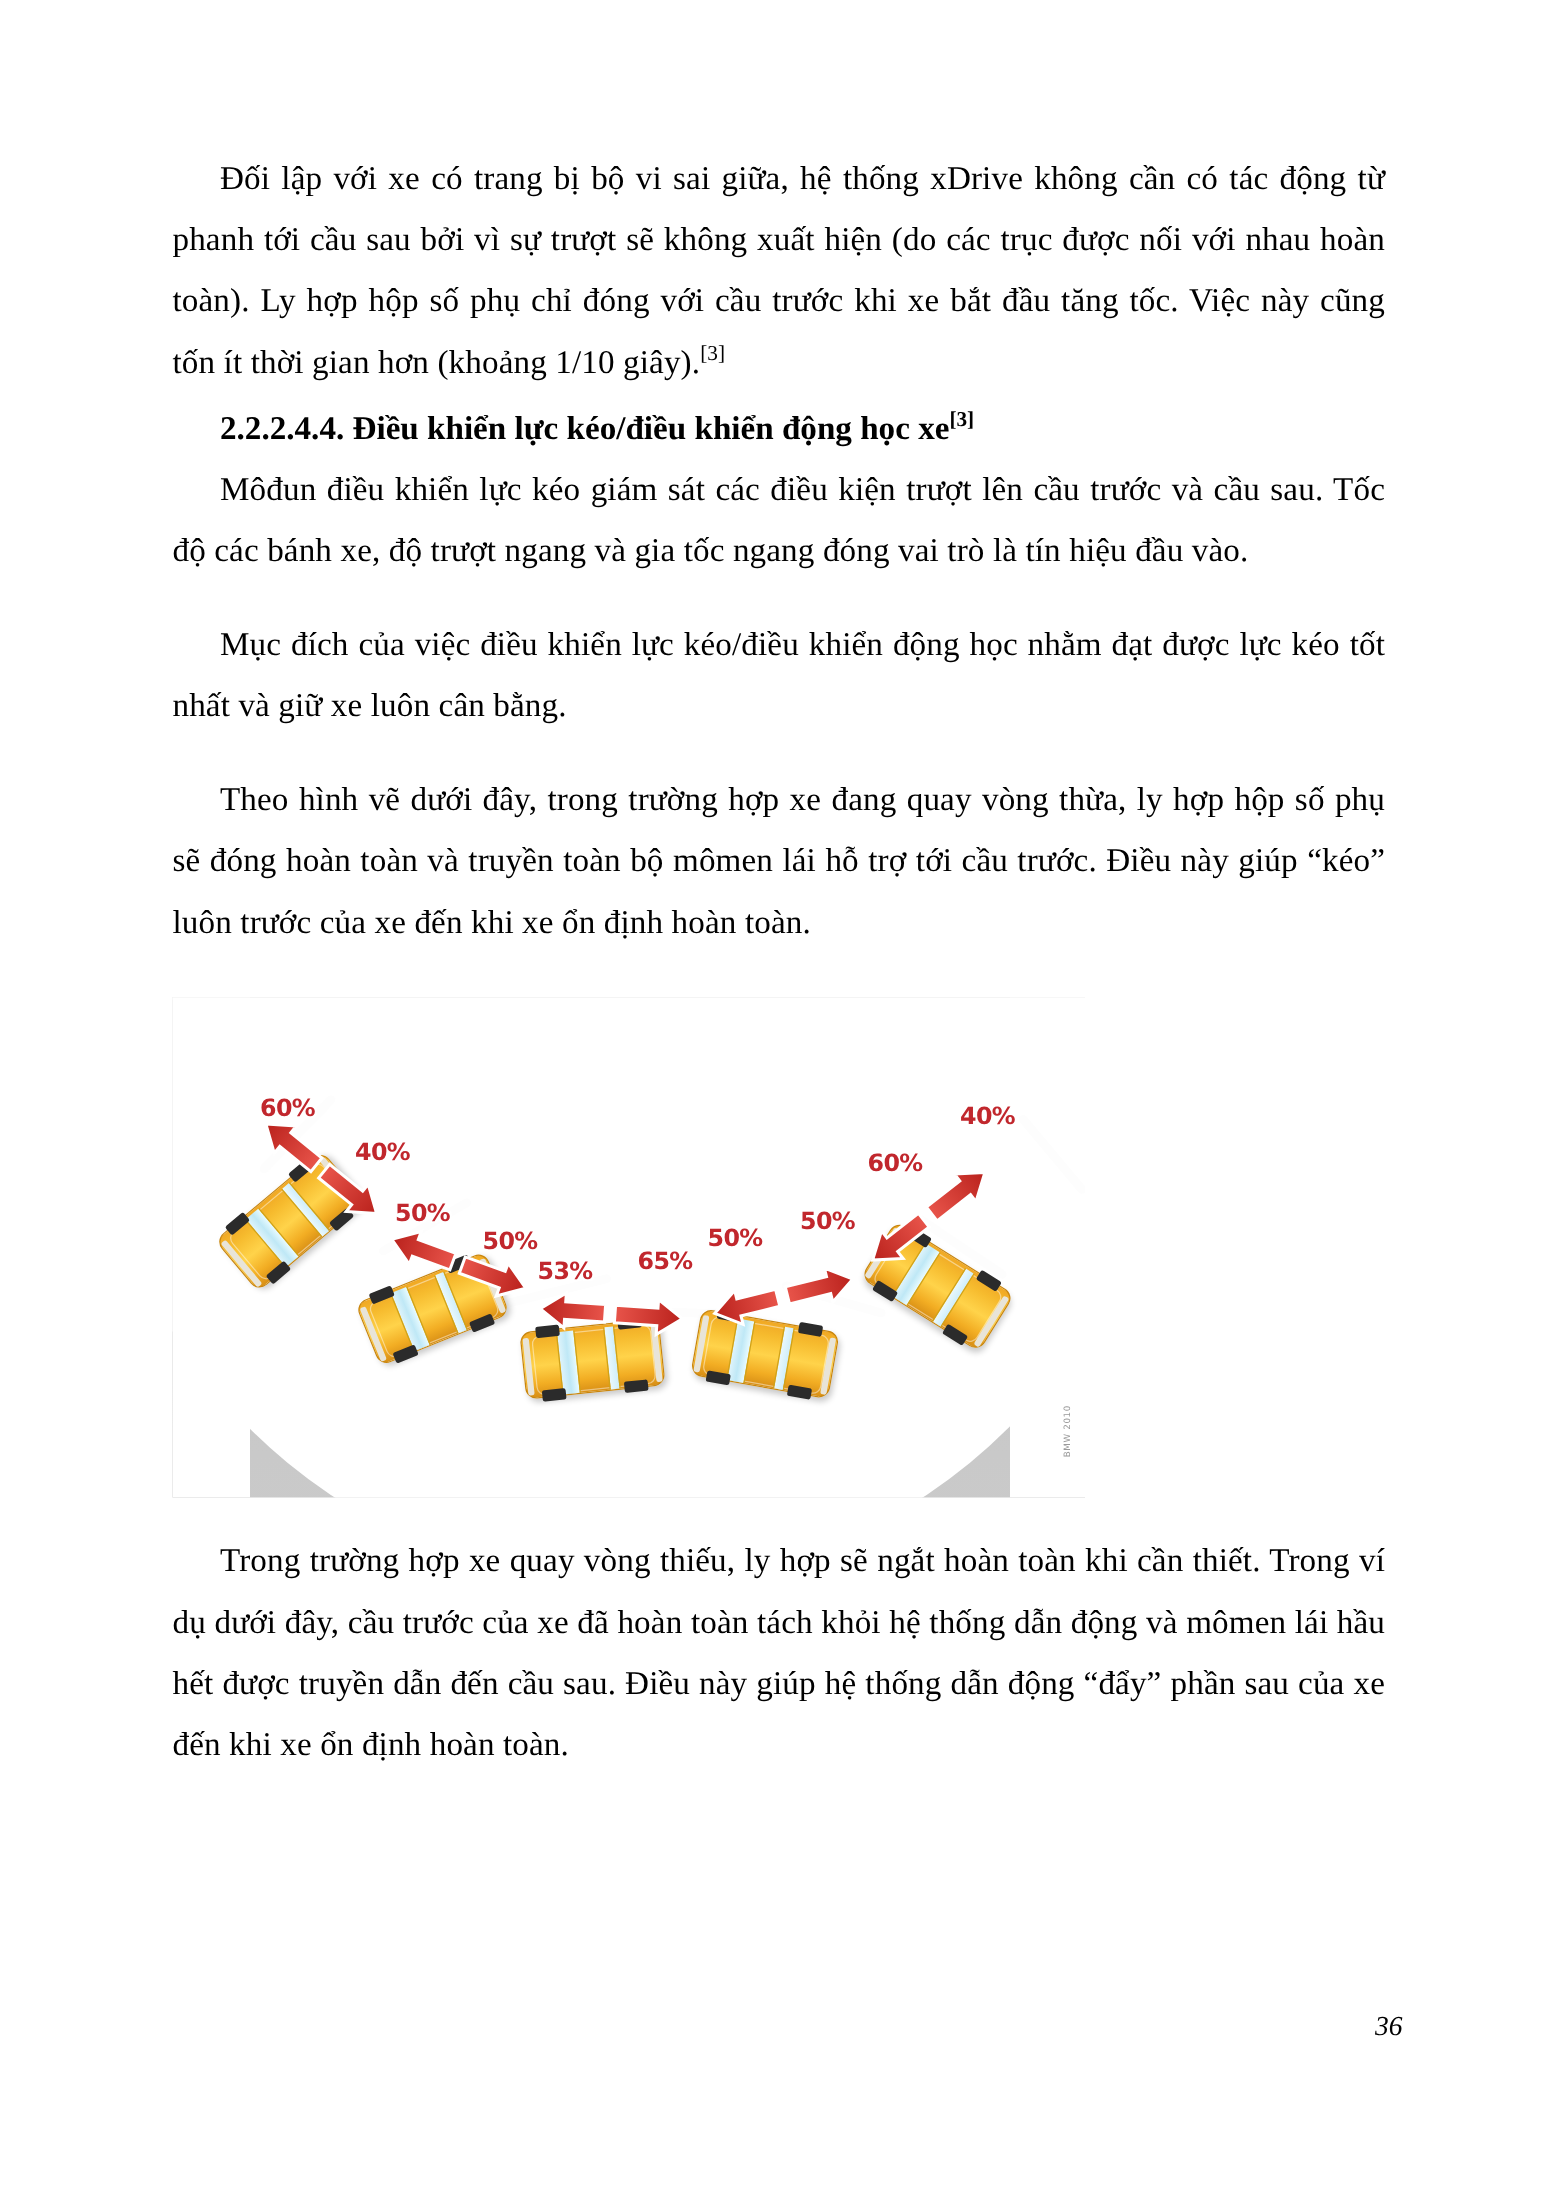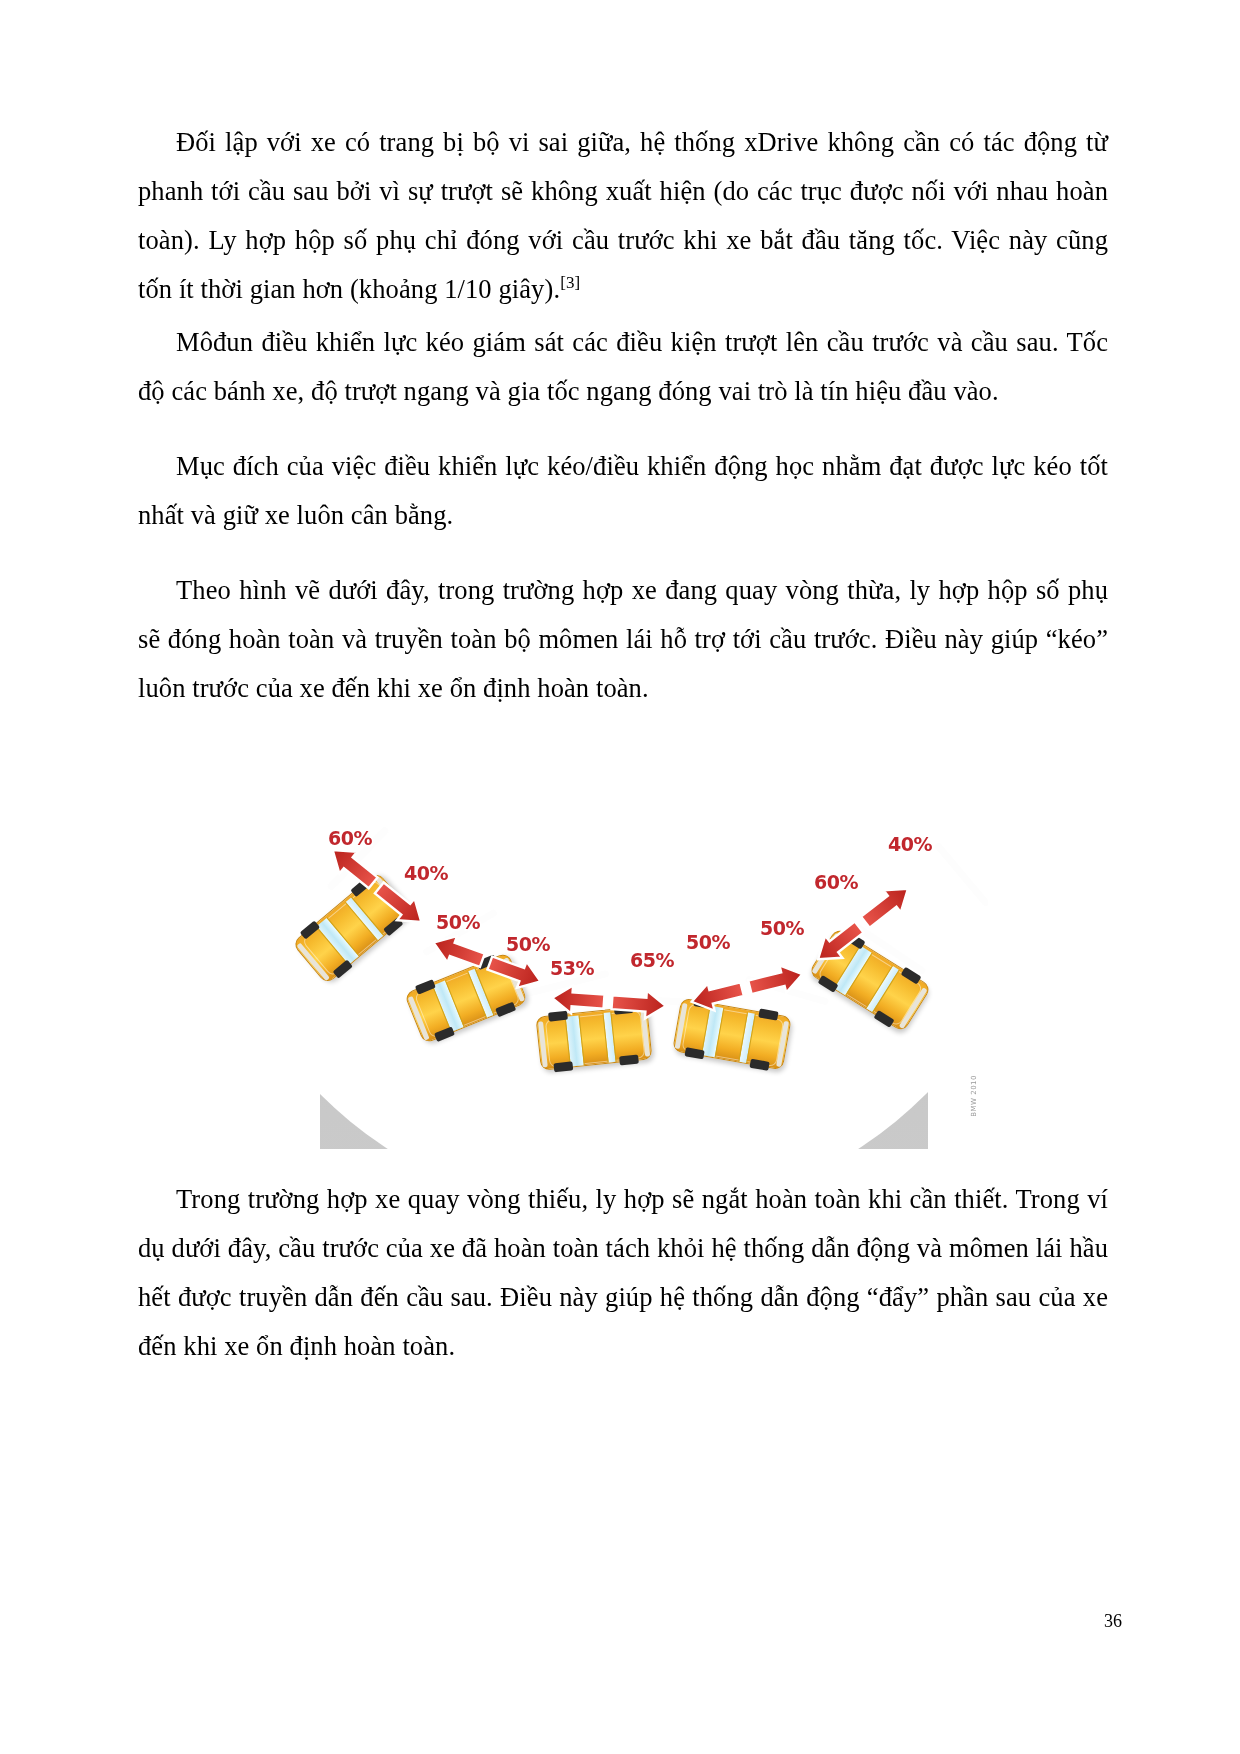"2.2.2.4.4. Điều khiển lực kéo/điều" h3.section-heading { html: none -> <h3><span>2.2.2.4.4. Điều khiển lực kéo/điều khiển động học xe</span><sup>[3]</sup></h3> }
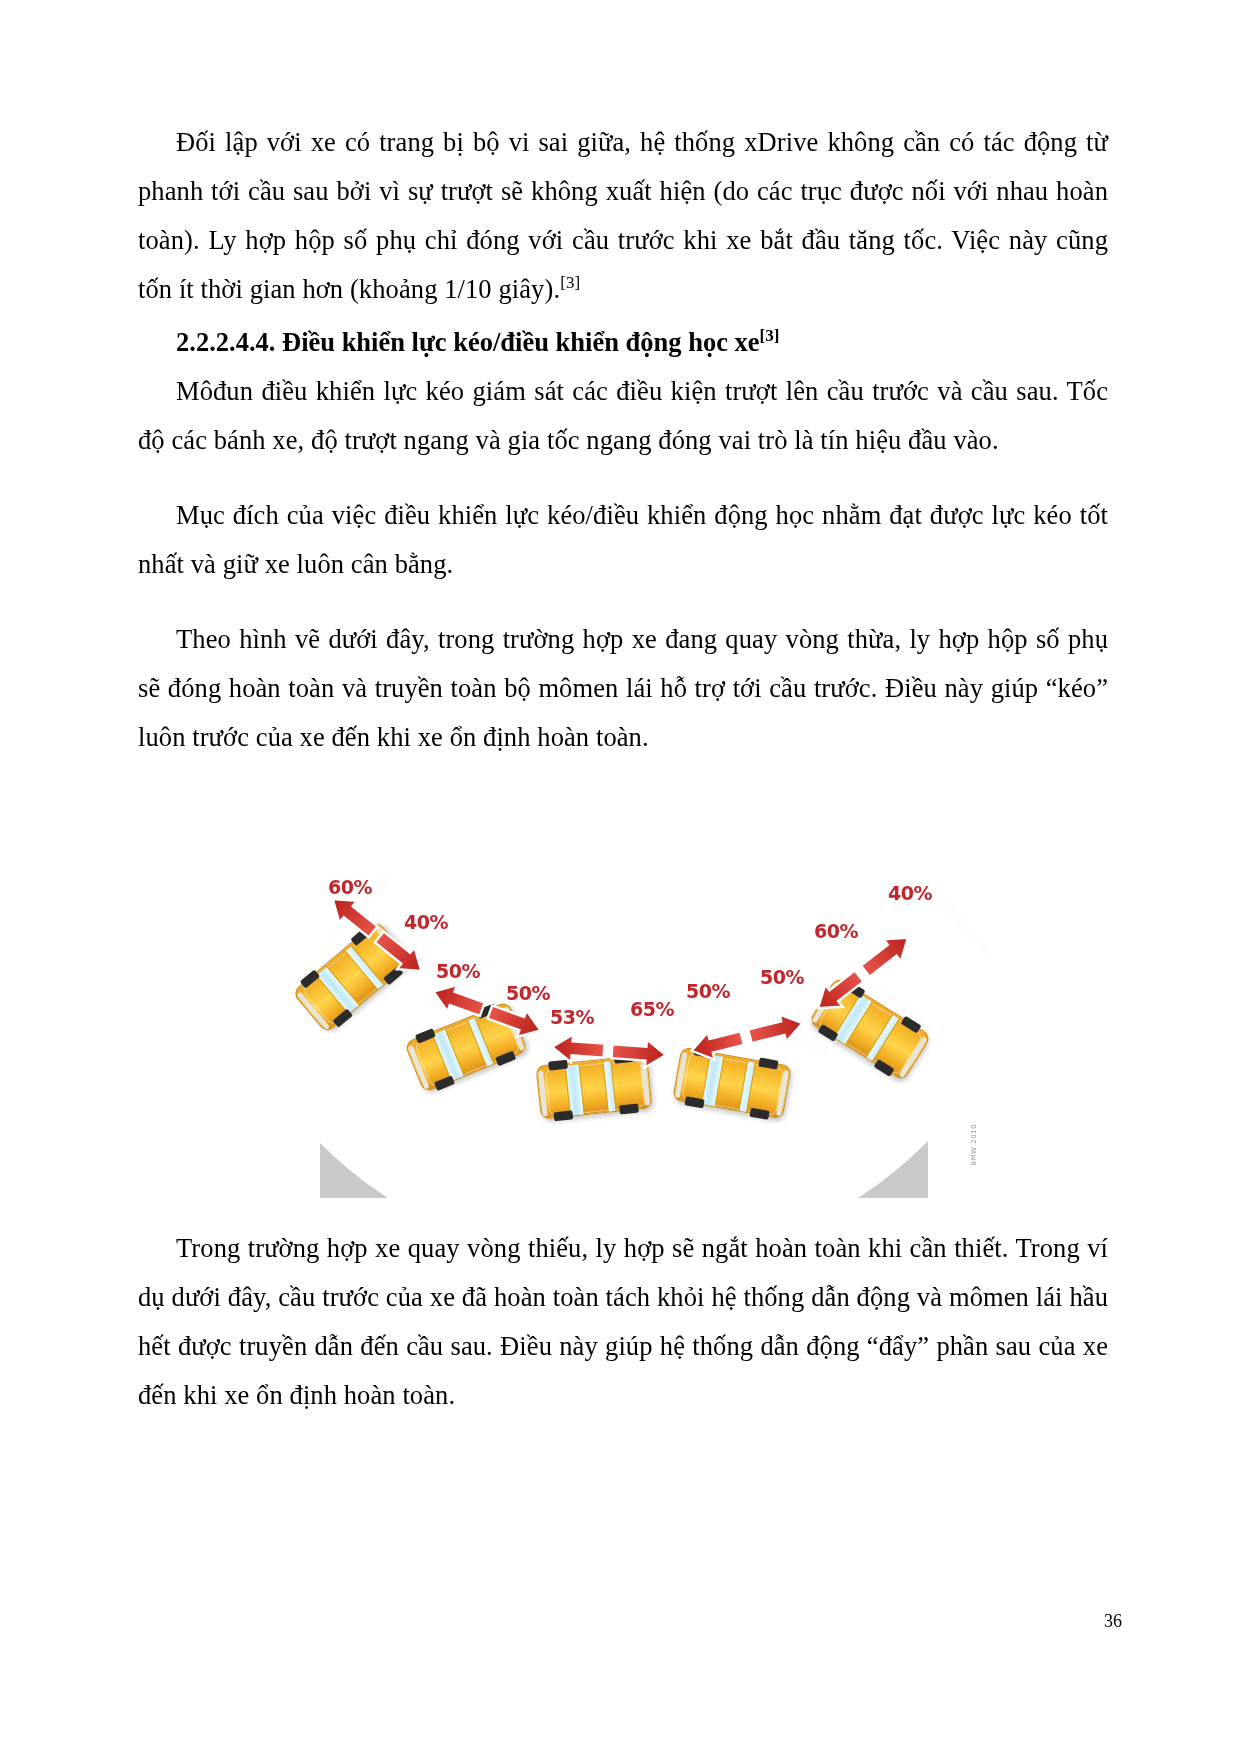"60%" .figure-block { flex-direction: column -> row }
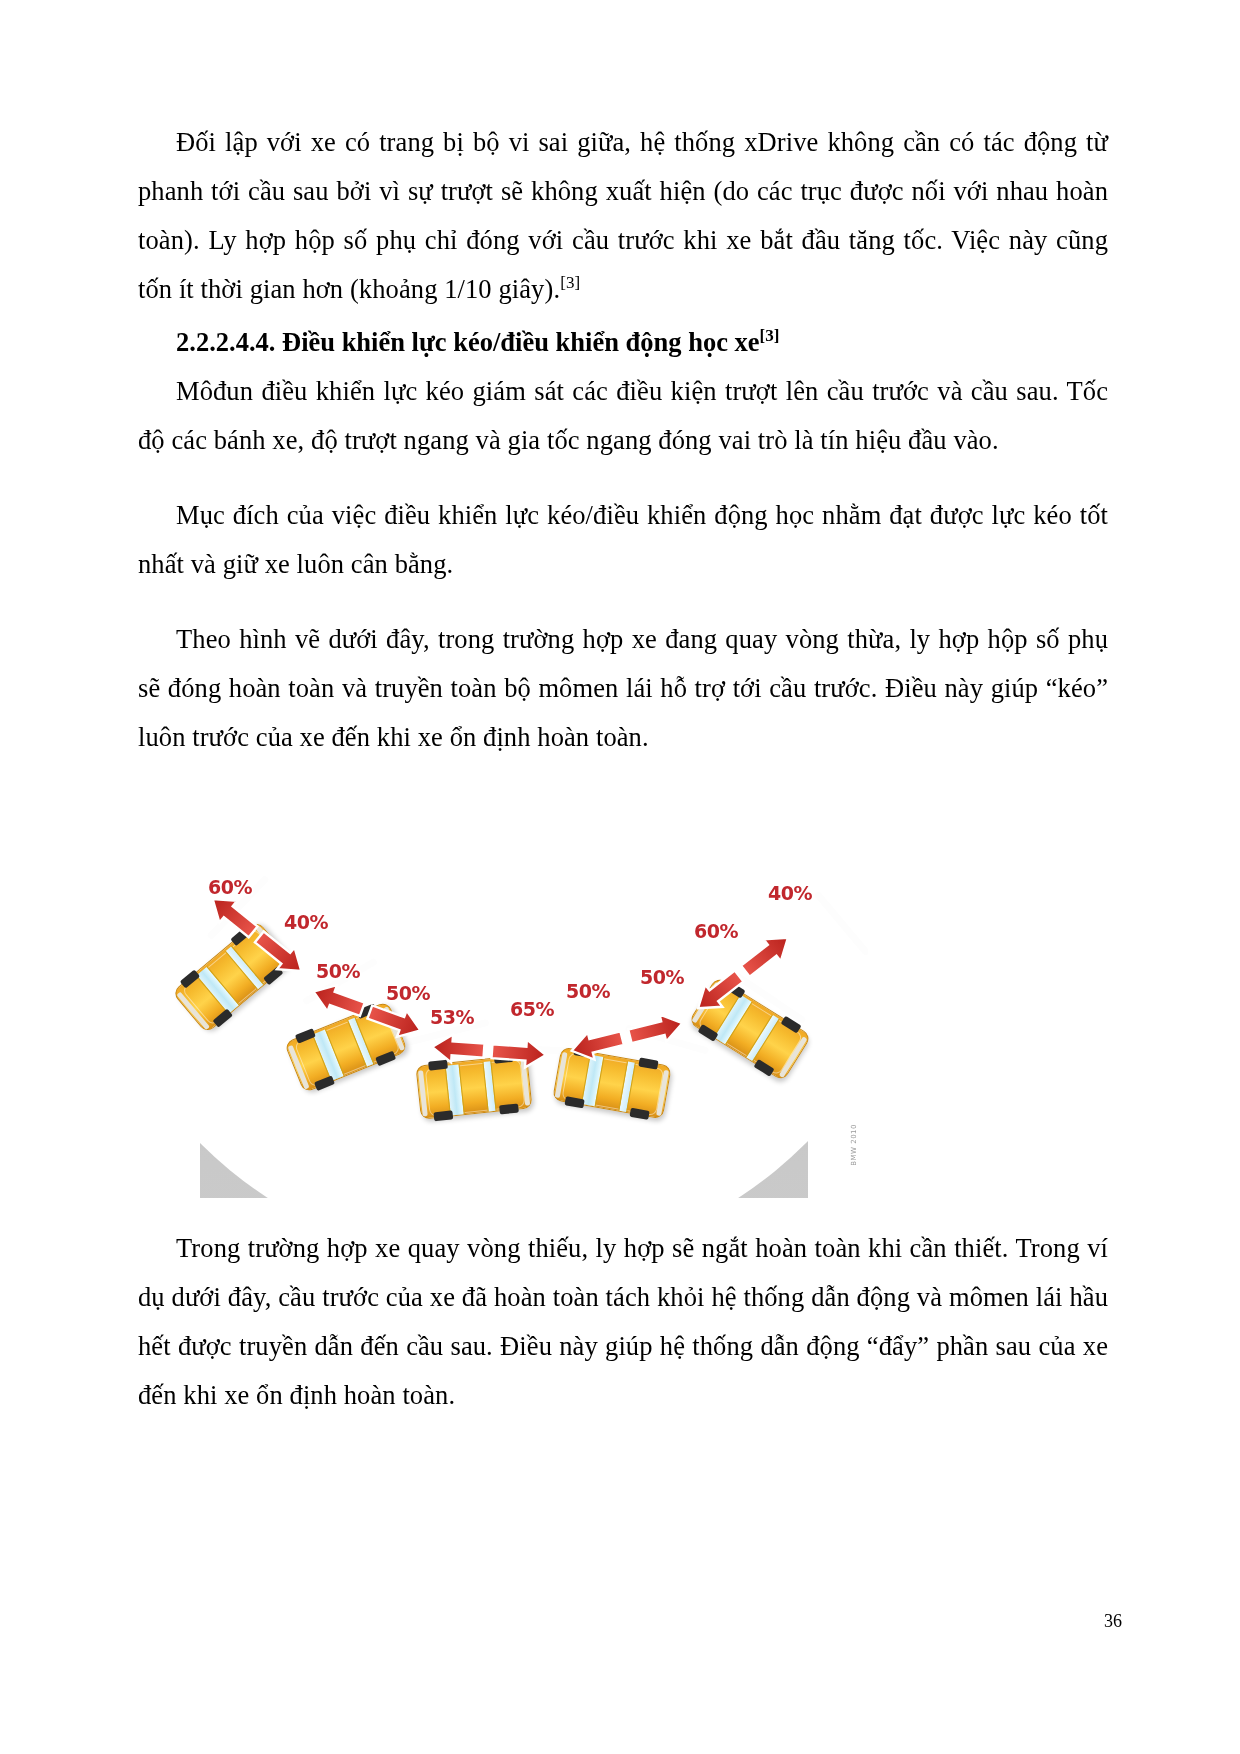"36" .page-number { font-size: 18px -> 22px; font-style: none -> italic }
